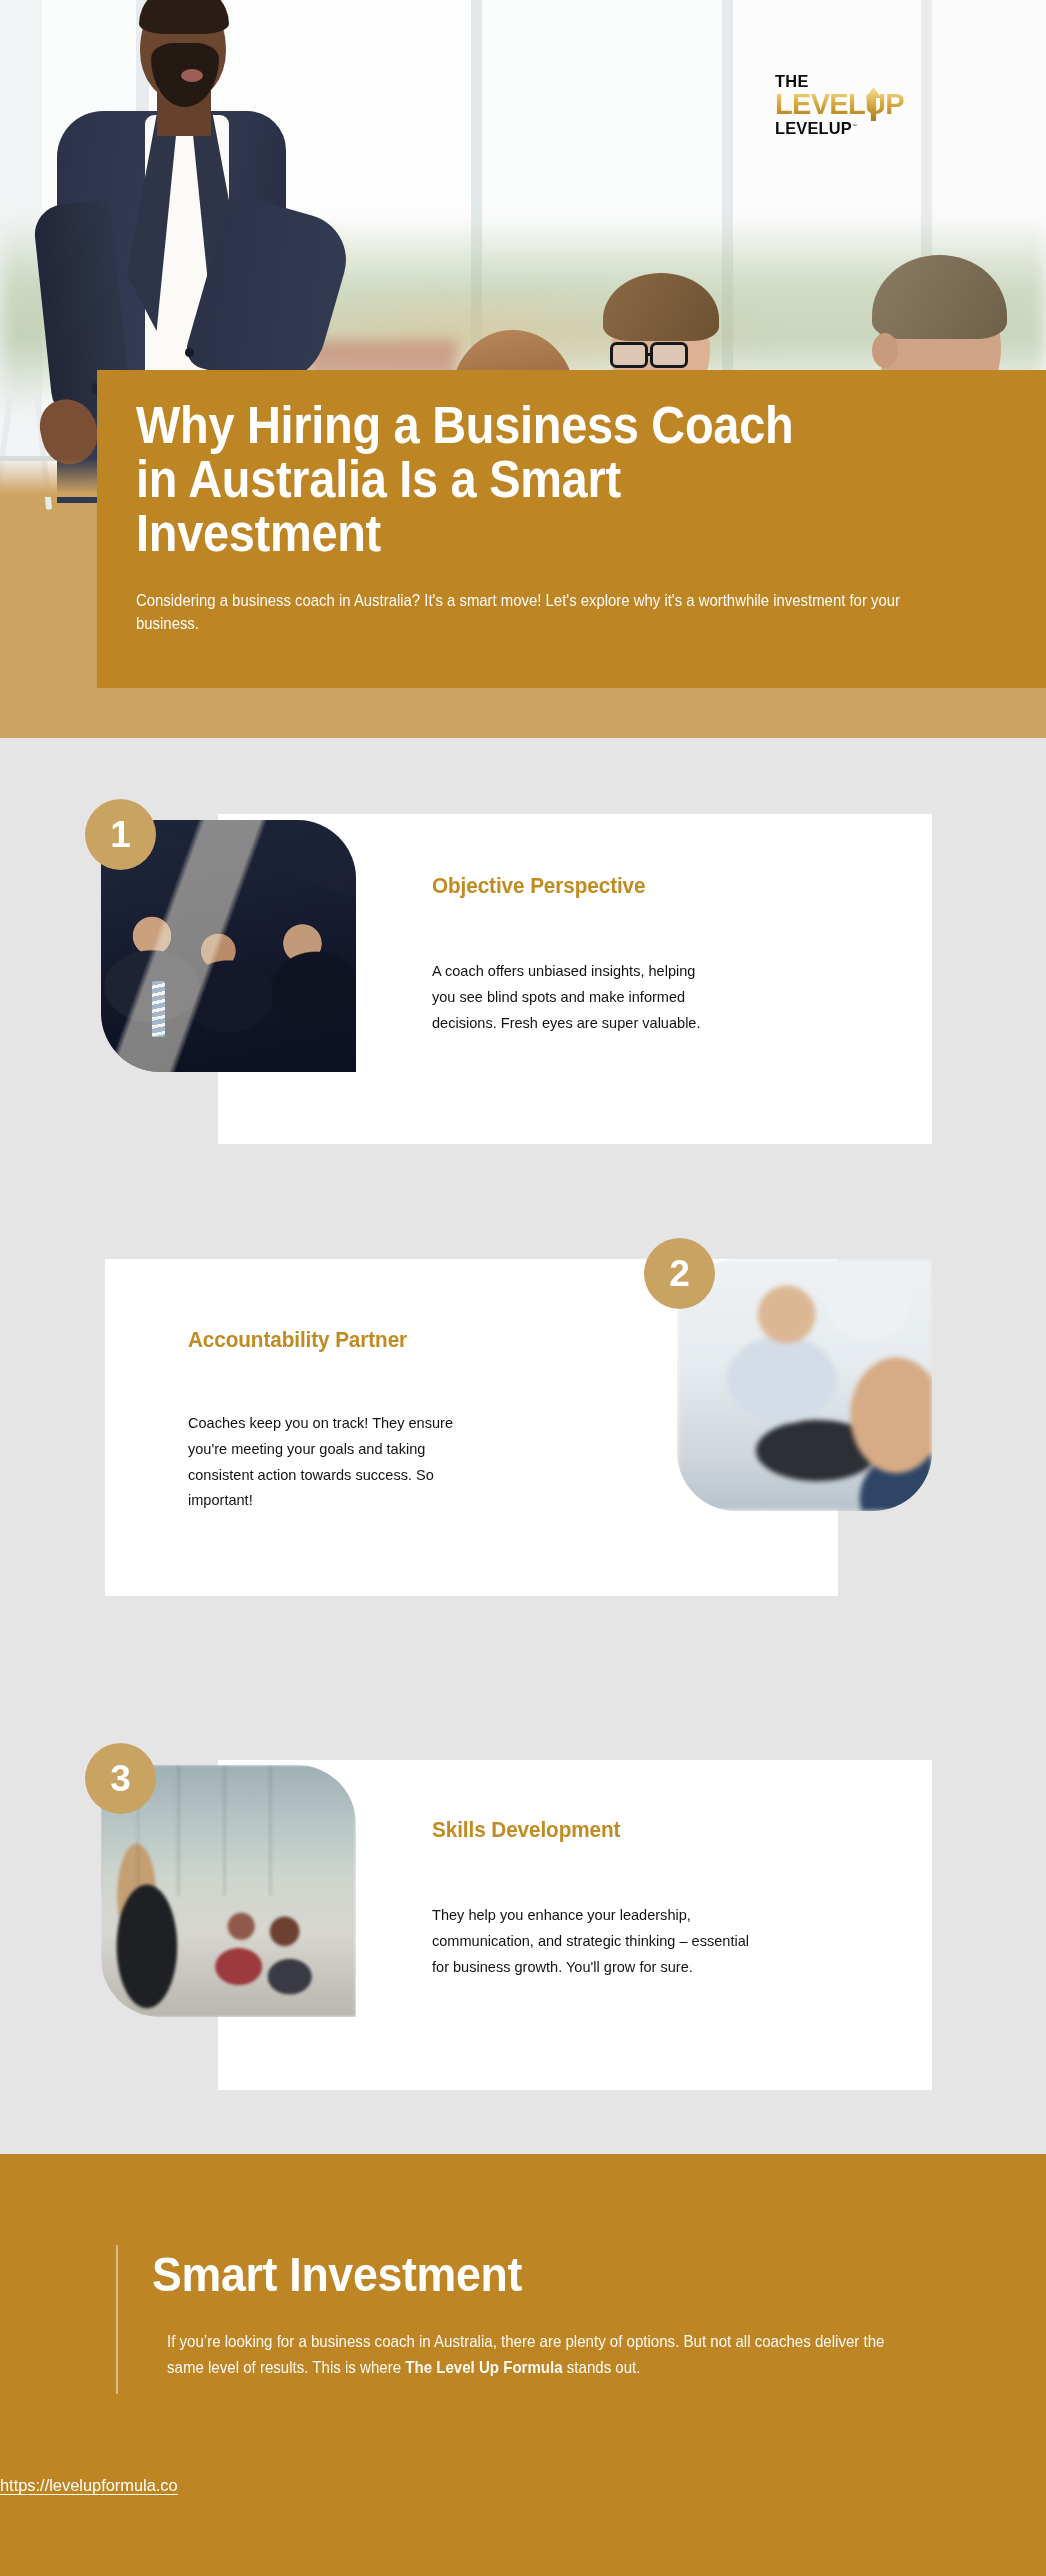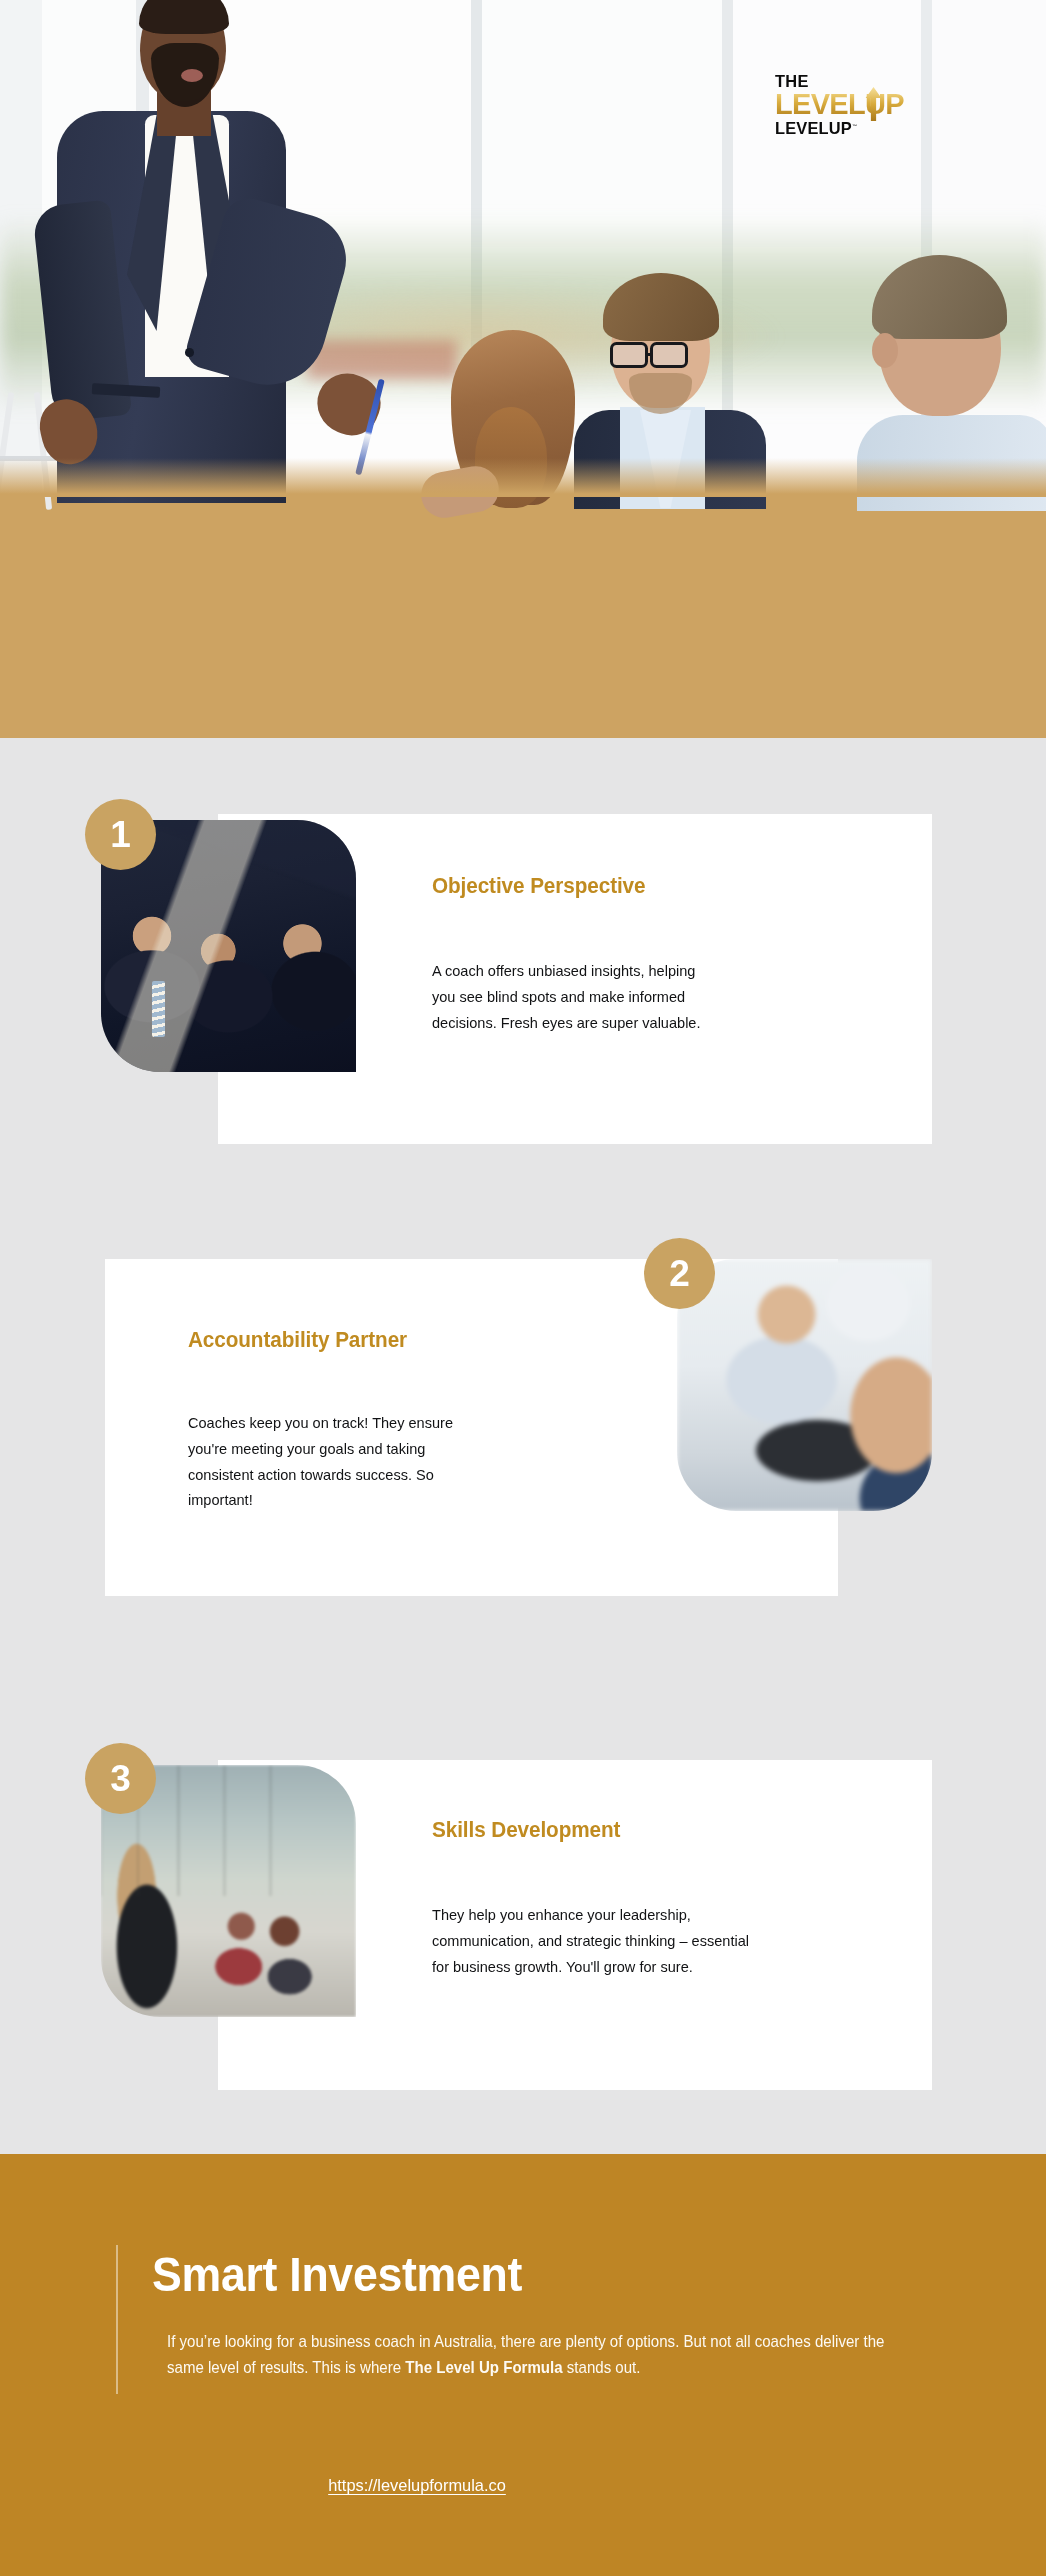"Why Hiring a Business Coach" div.title-block { html: none -> <div> <h1>Why Hiring a Business Coach in Australia Is a Smart Investment</h1> <p>Considering a business coach in Australia? It's a smart move! Let's explore why it's a worthwhile investment for your business.</p> </div> }
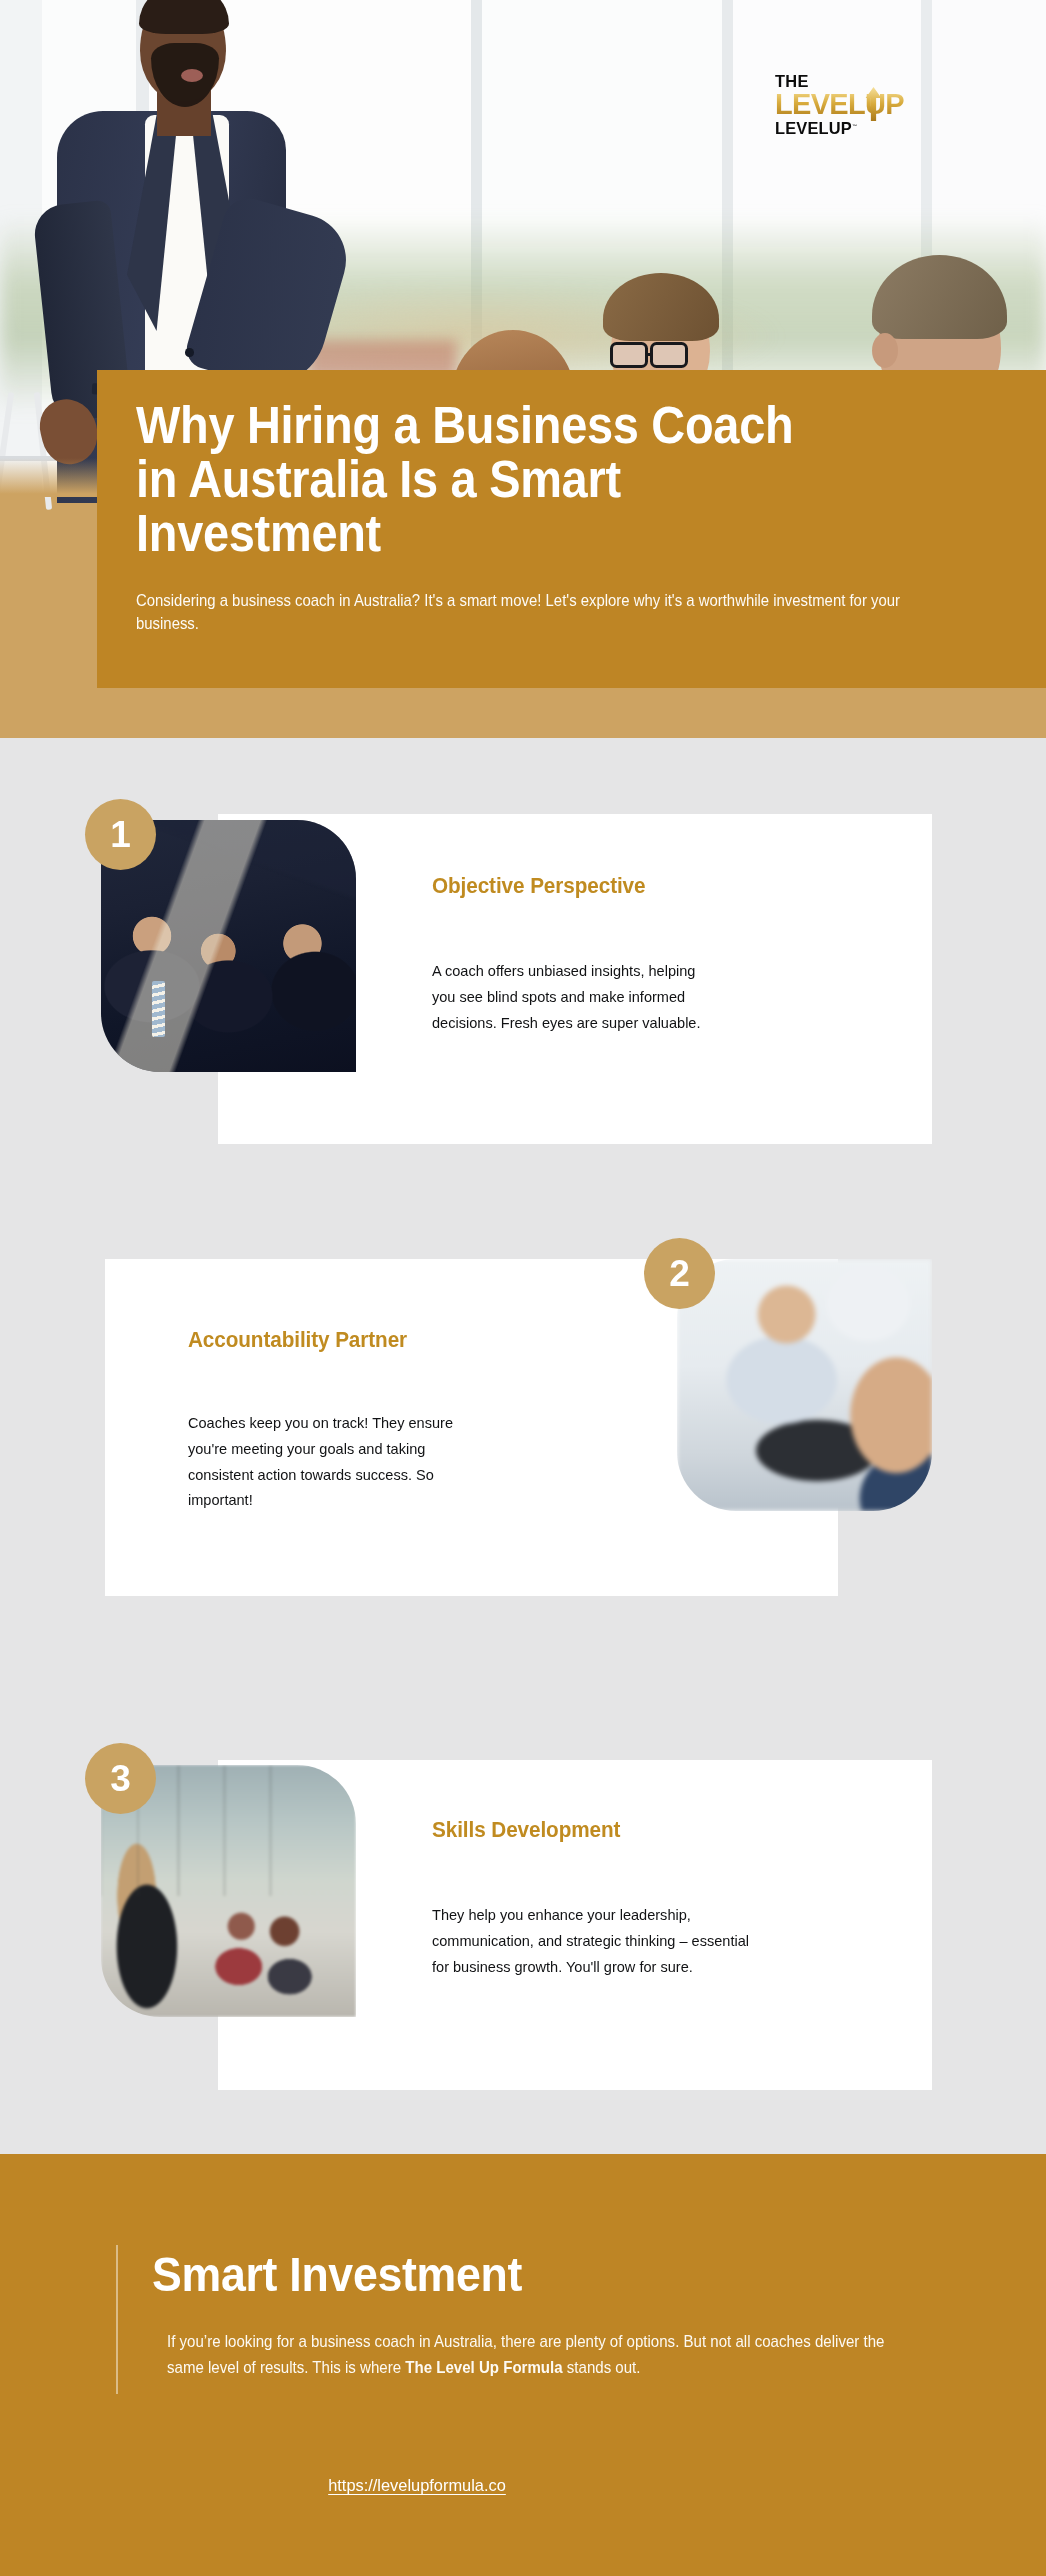"https://levelupformula.co" a { text-align: center -> left }
